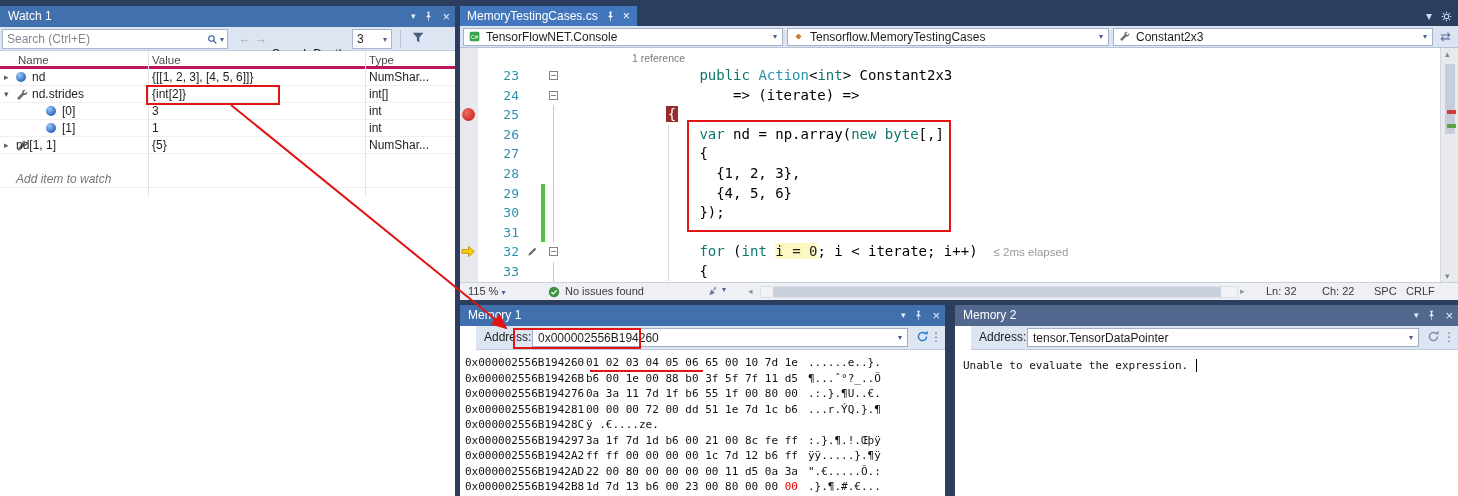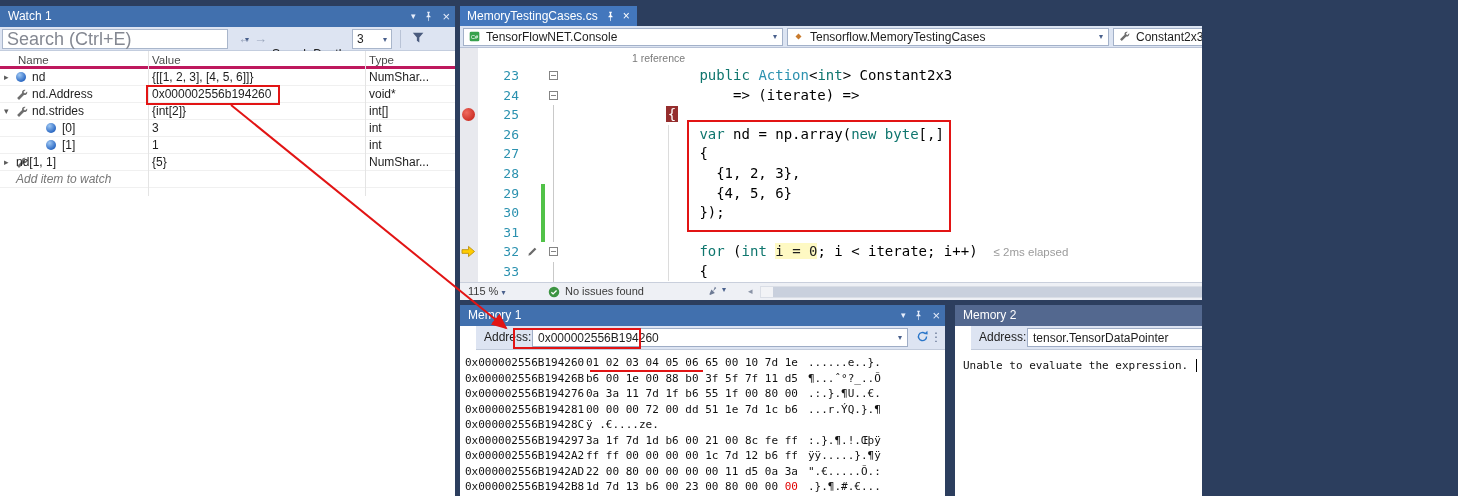"Watch 1" #root { width: 1202px -> 1458px }
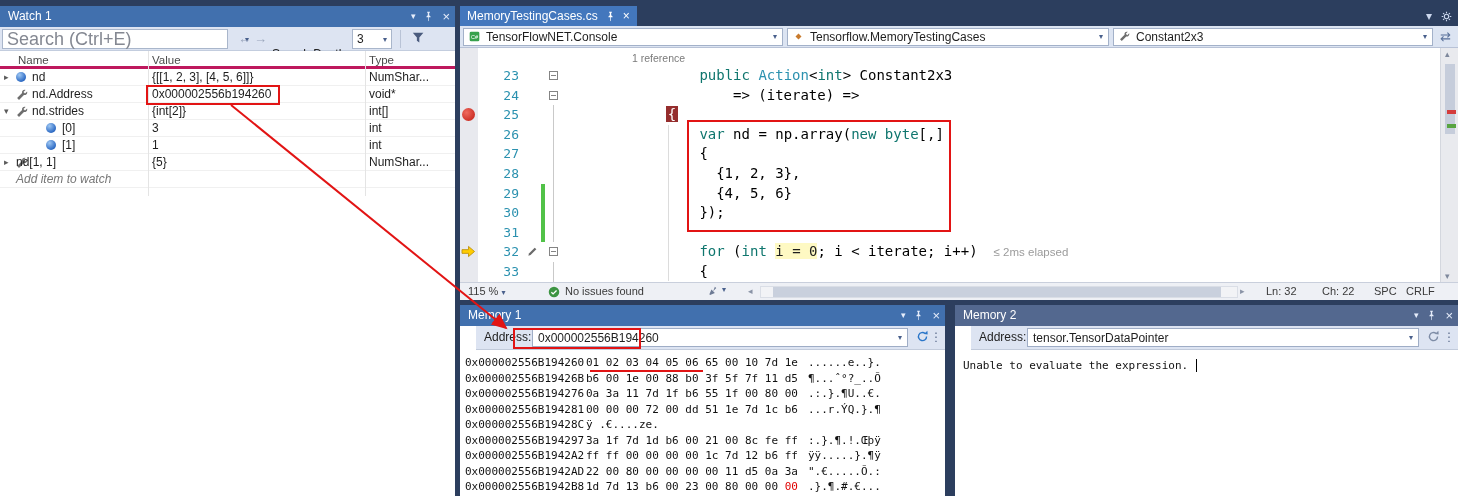"Search (Ctrl+E)" #watch .searchbox input { font-size: 18px -> 12px }
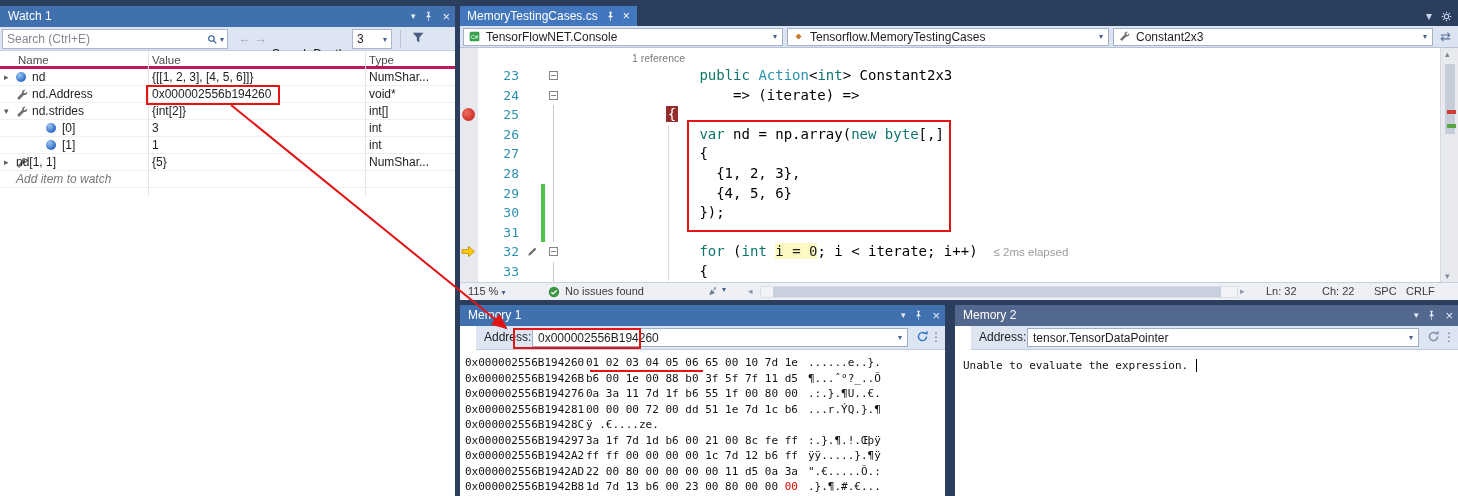"nd.Address" div.wrow { html: <div> <span><svg> <use></use> </svg></span> <span>nd.Address</span> <span>0x000002556b194260</span> <span>void*</span> </div> -> none }
